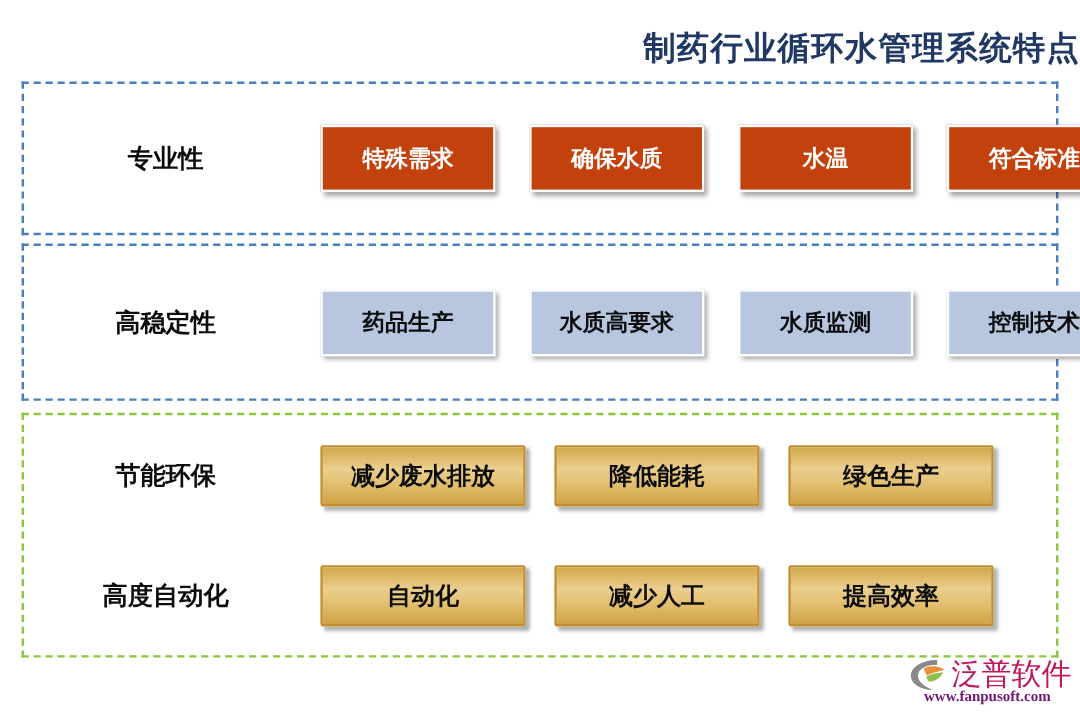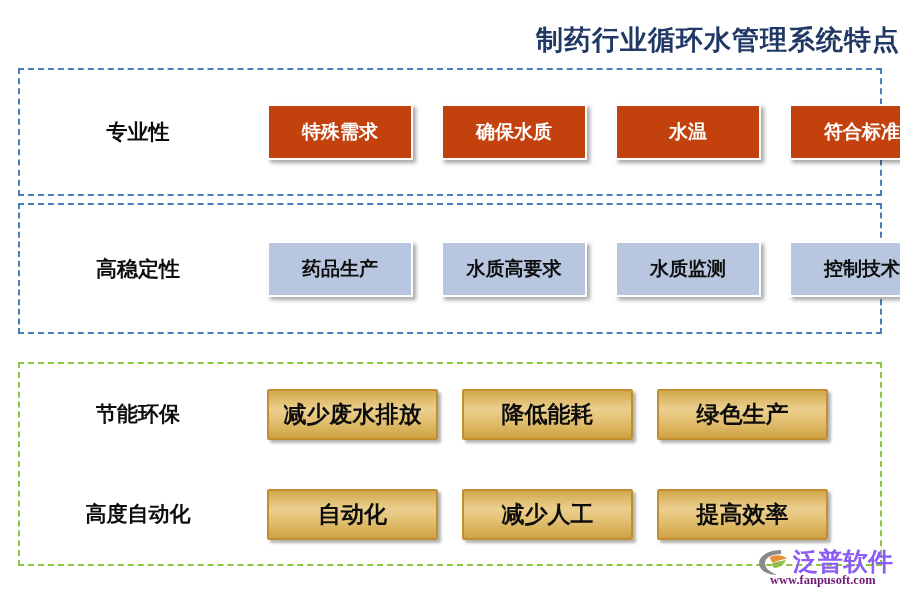"节能环保" #section-green-auto { top: 362px -> 344px }
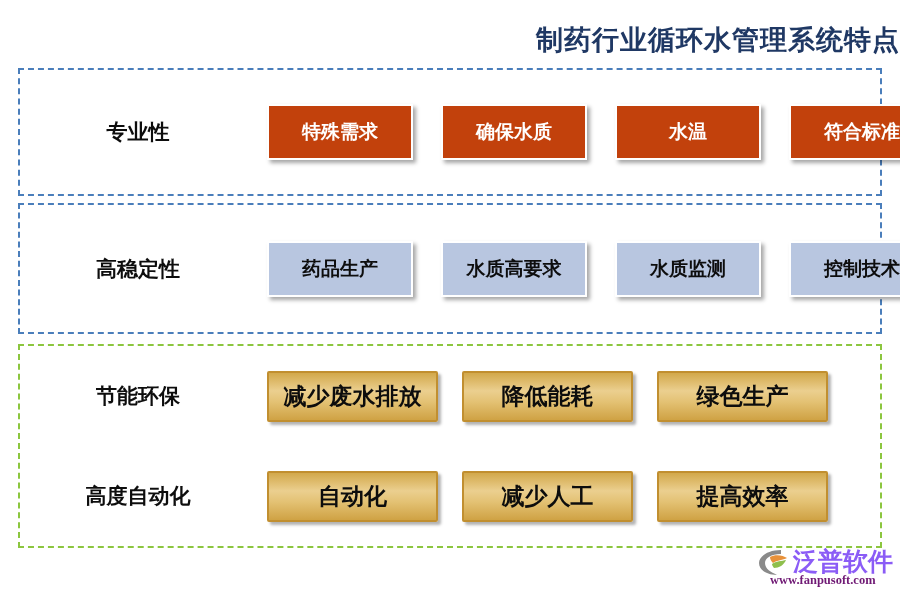"减少废水排放" .chip-gold { font-size: 23px -> 20px }
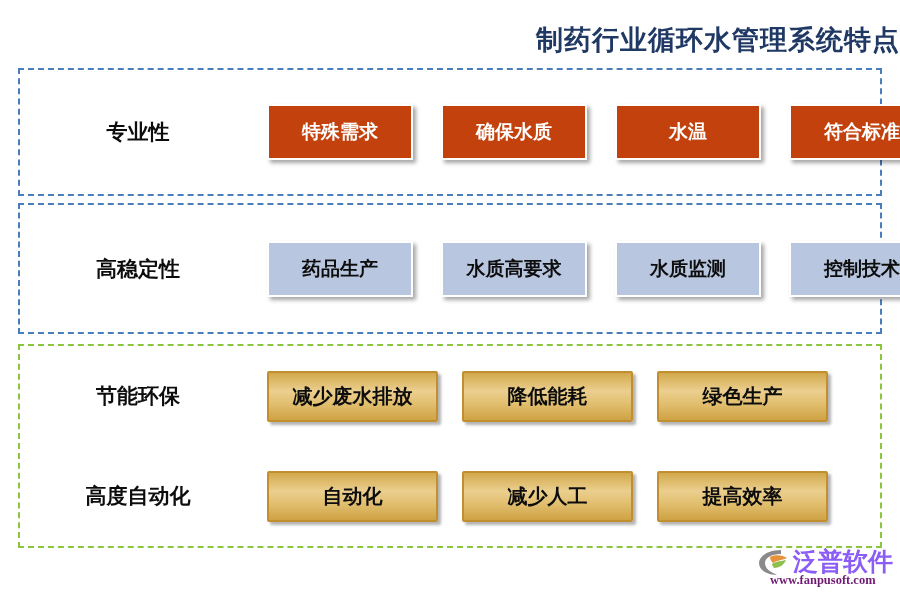"泛普软件" #brand-name { color: #8b5cf6 -> #be185d; font-weight: bold -> normal }
